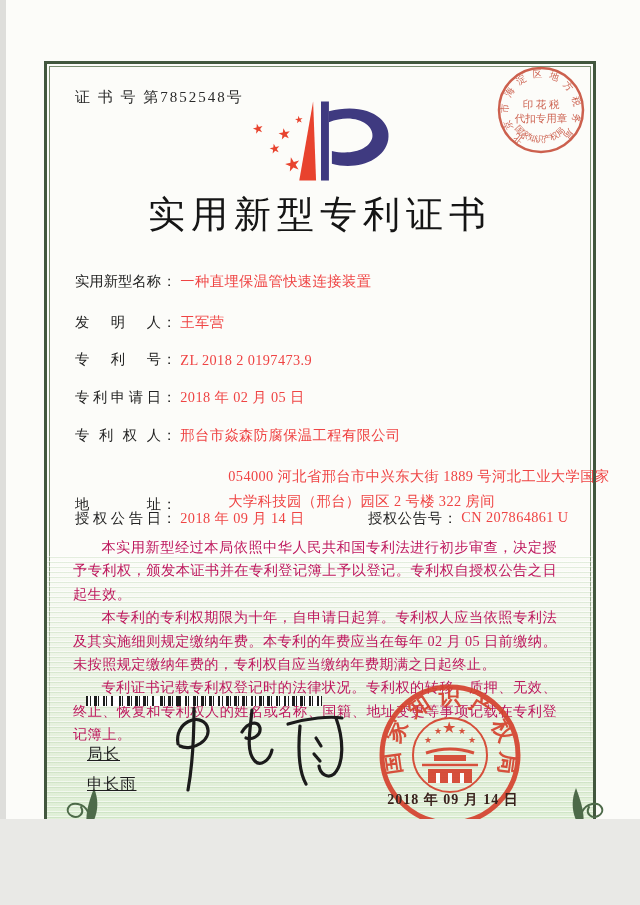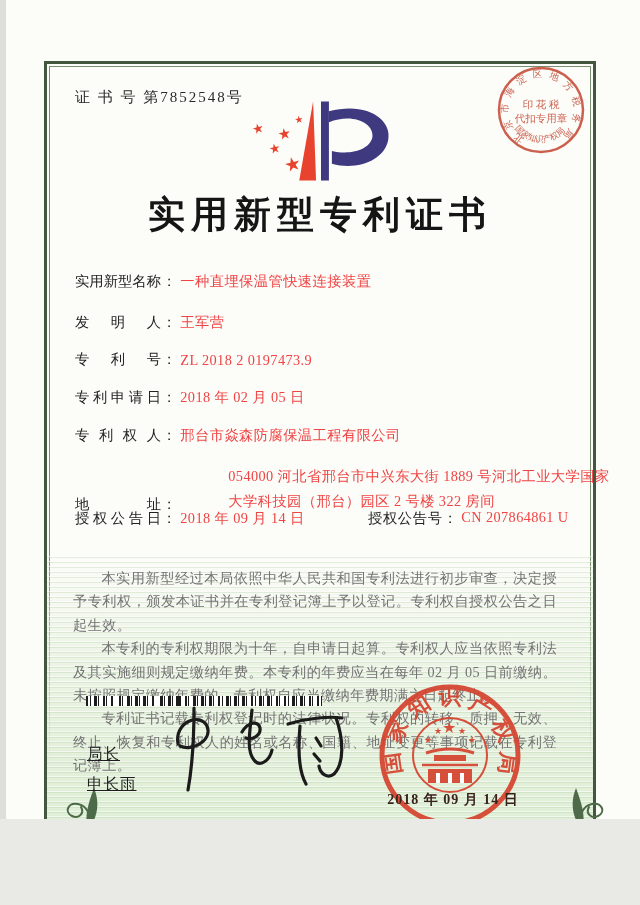"实用新型专利证书" .title { font-weight: 700 -> 400 }
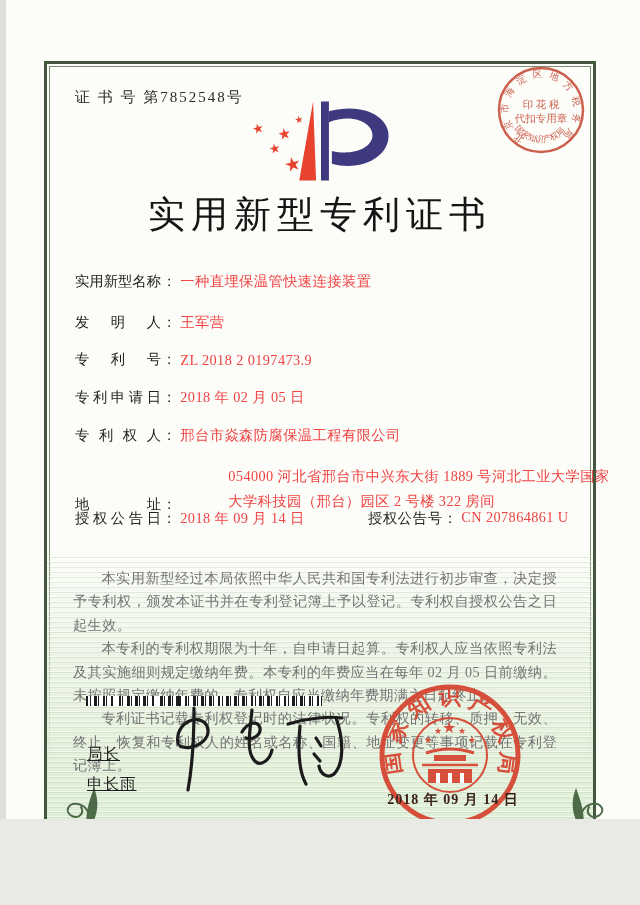"本实用新型经过本局依照中华人民共和国专利法进行初步审查，决定授予专利权，颁发本证" .paras { color: #737373 -> #be185d; margin-top: 31px -> none }
